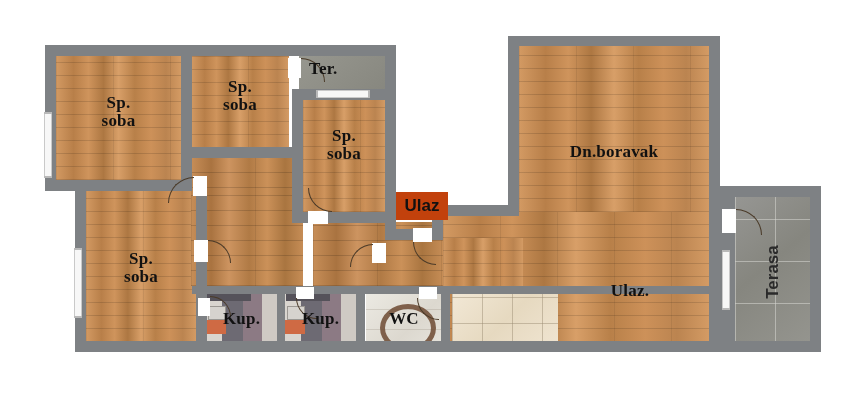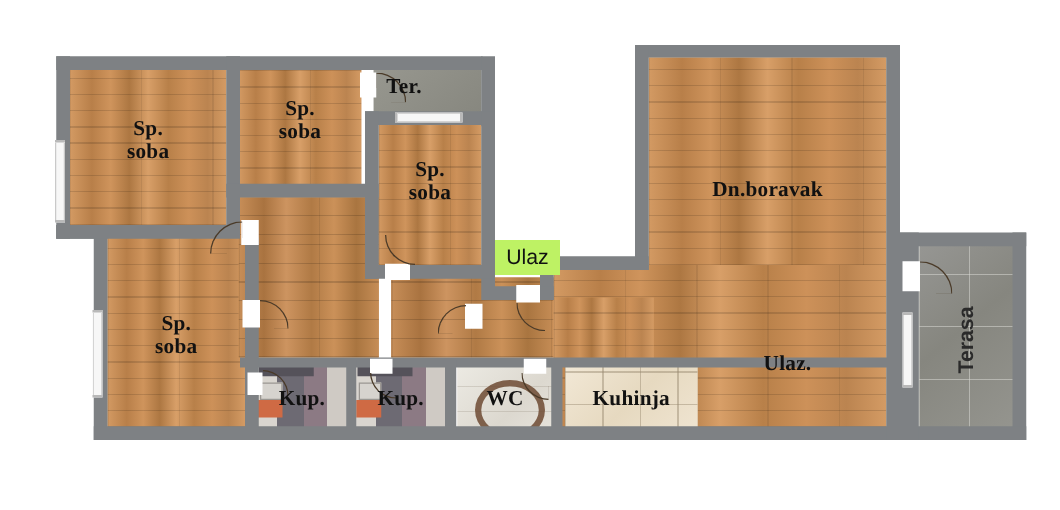"Ulaz" .lbl-box { background: #bef264 -> #c2410c; font-weight: normal -> bold }
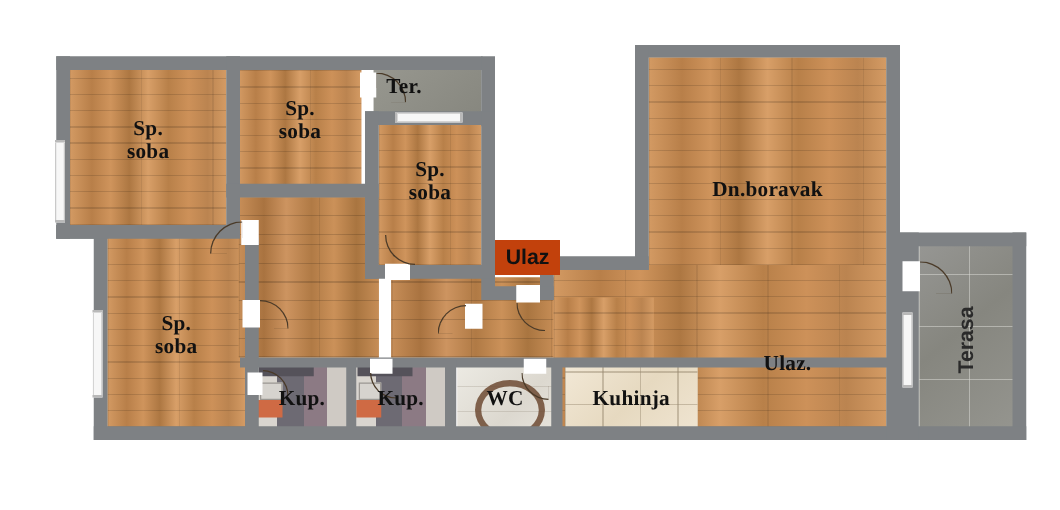"Kuhinja" div.lbl { html: <div>Kuhinja</div> -> none }
